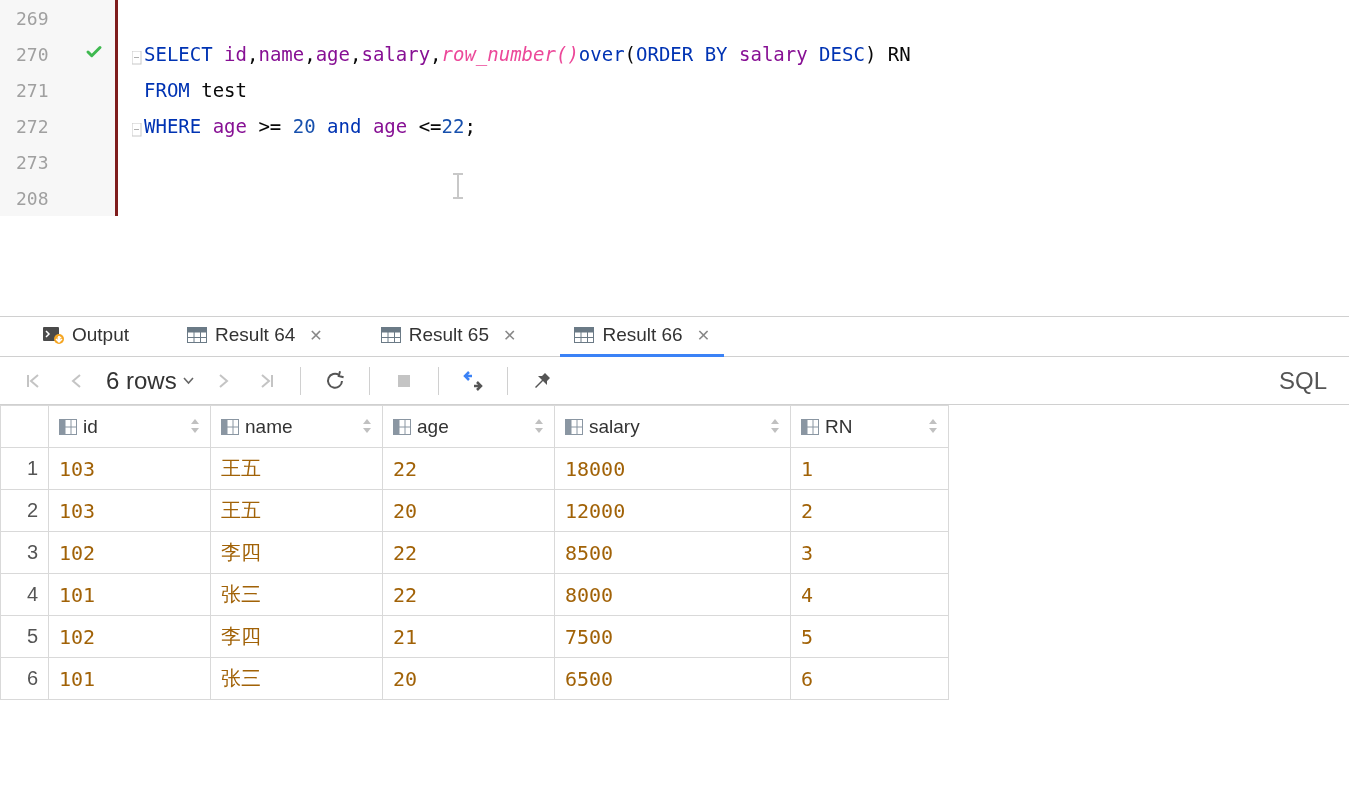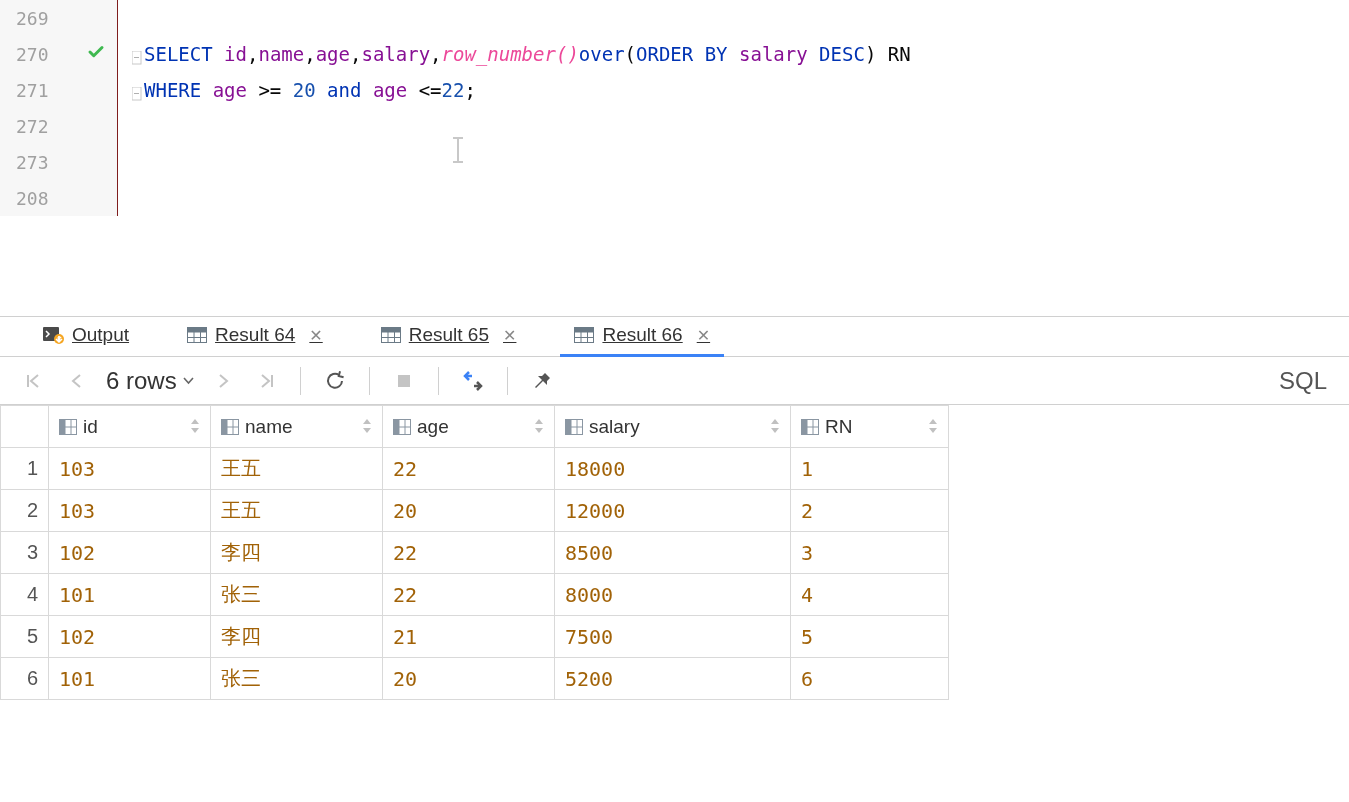"269" .gutter { border-right: 1px solid #7f1d1d -> 3px solid #7f1d1d }
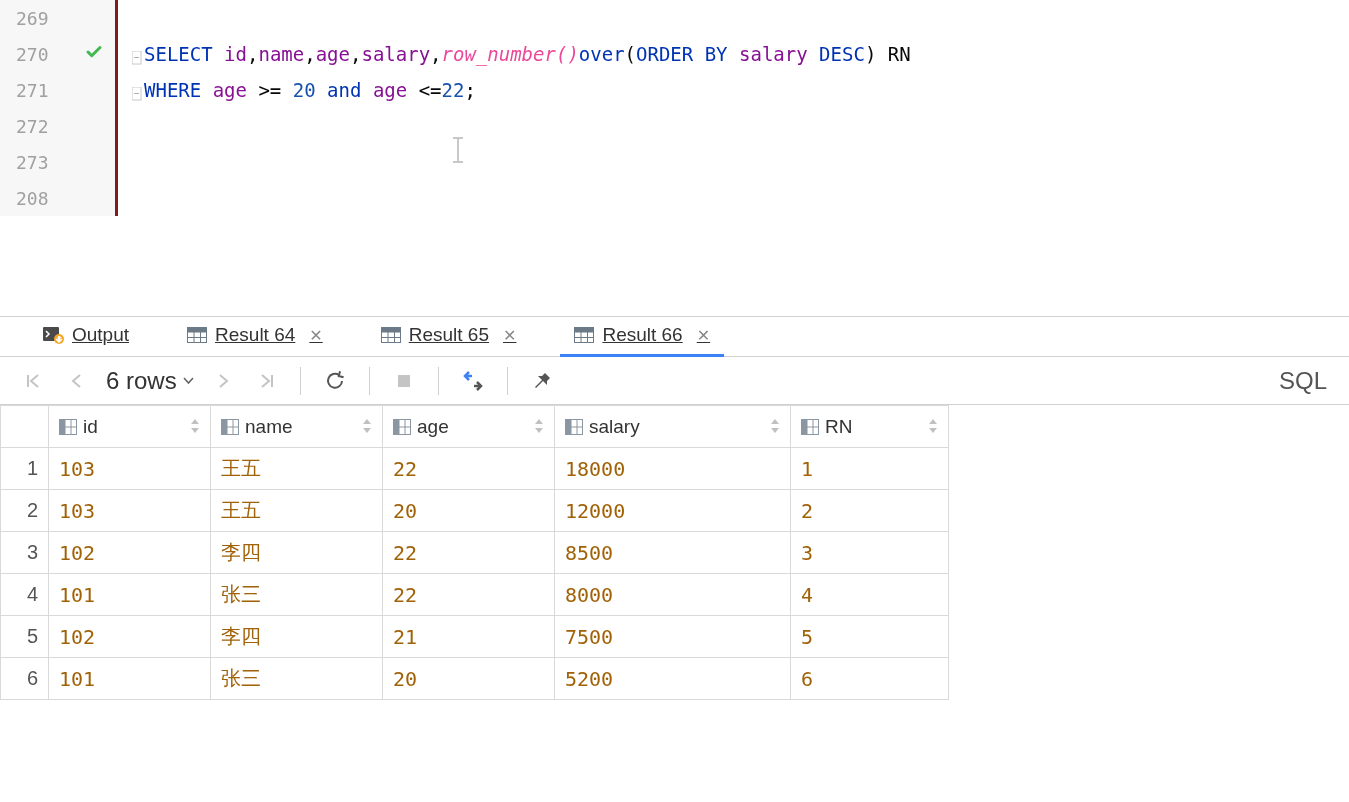"FROM" div.code-line { html: none -> <div><span></span><span>FROM</span><span> </span><span>test</span></div> }
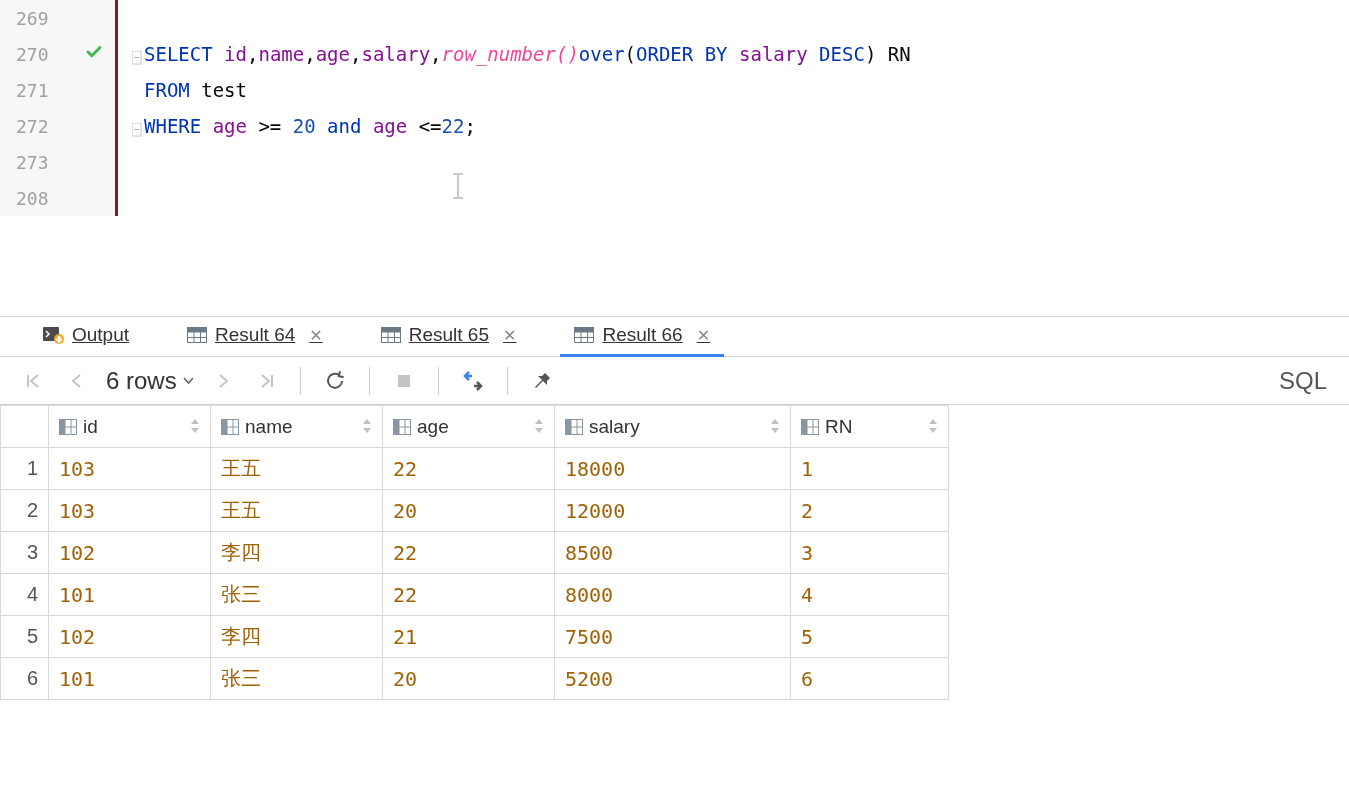"Output" .tab { text-decoration: underline -> none }
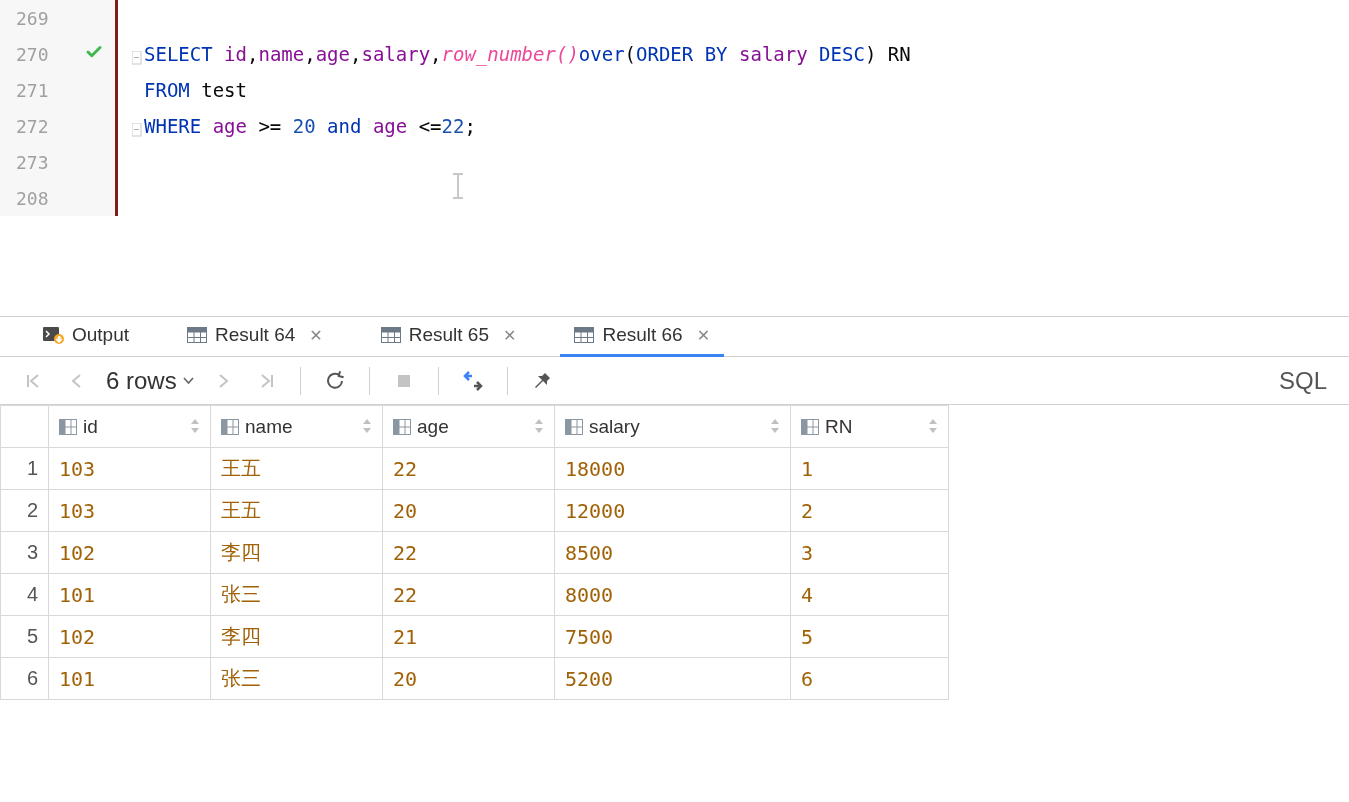"5200" td.right { text: 5200 -> 6500 }
